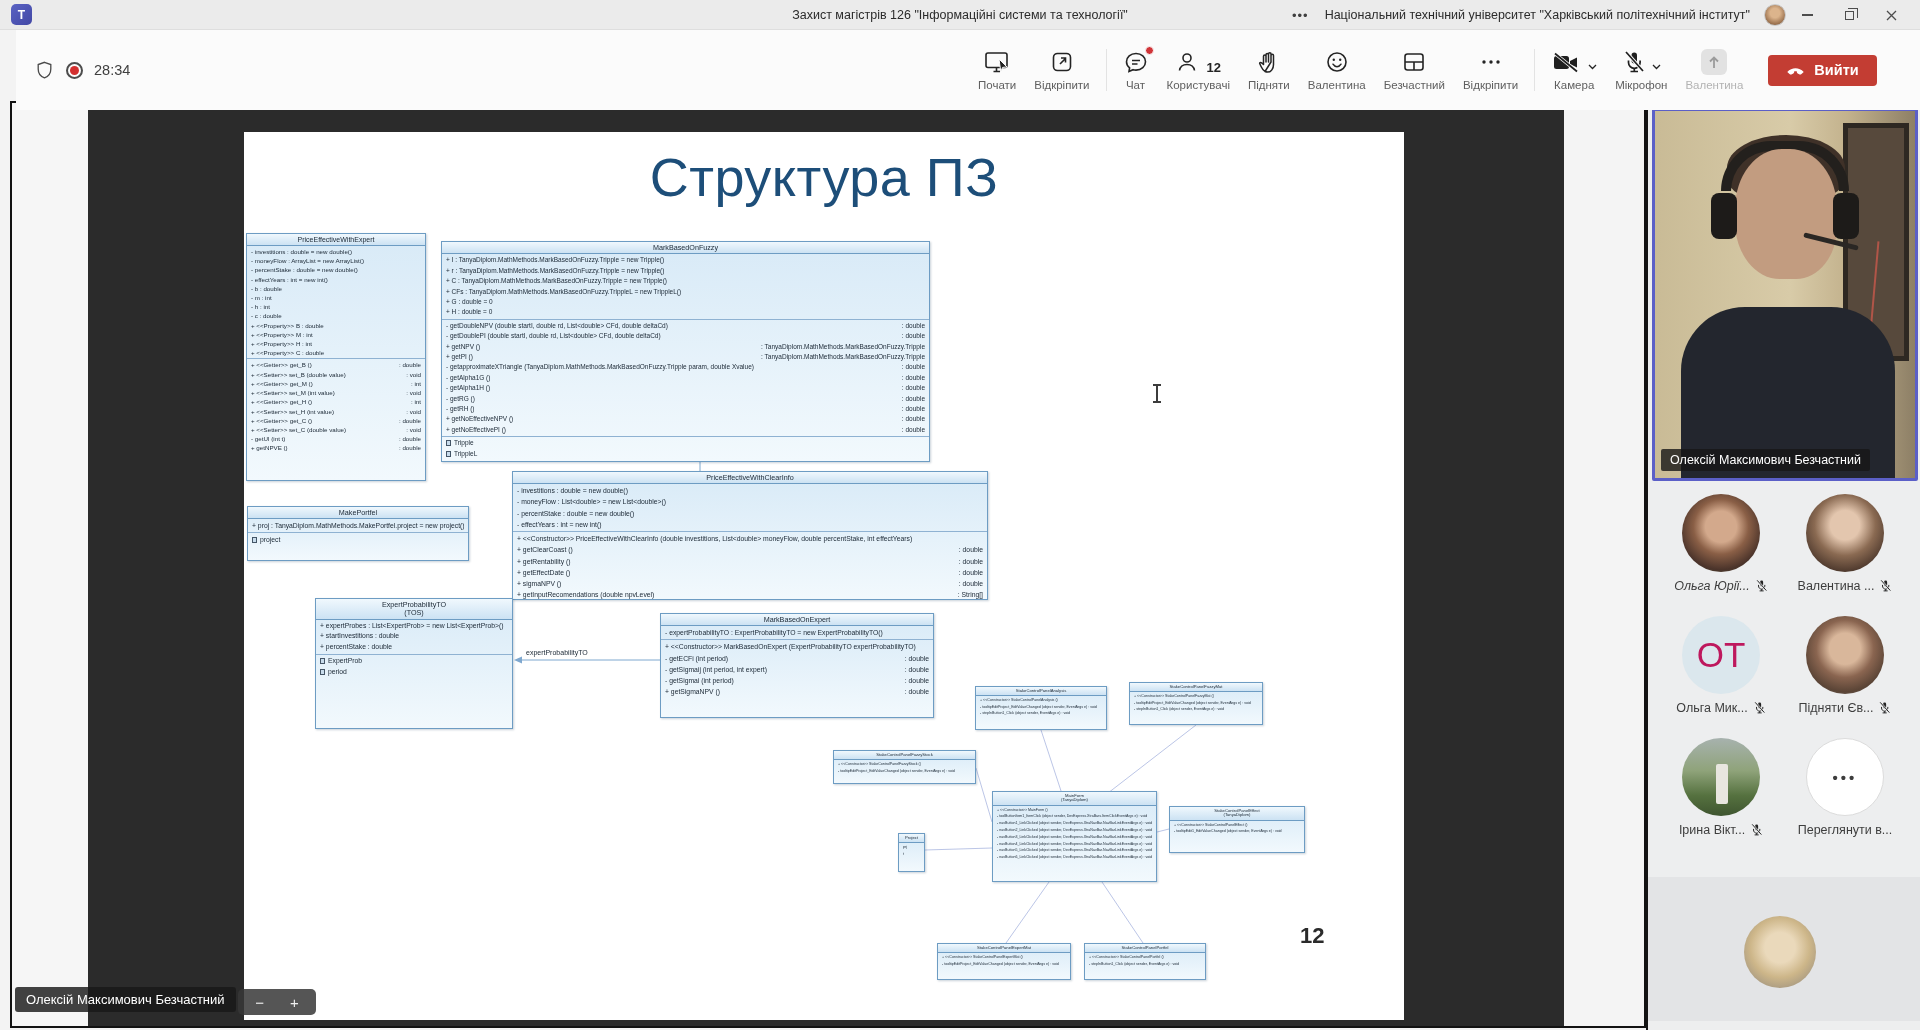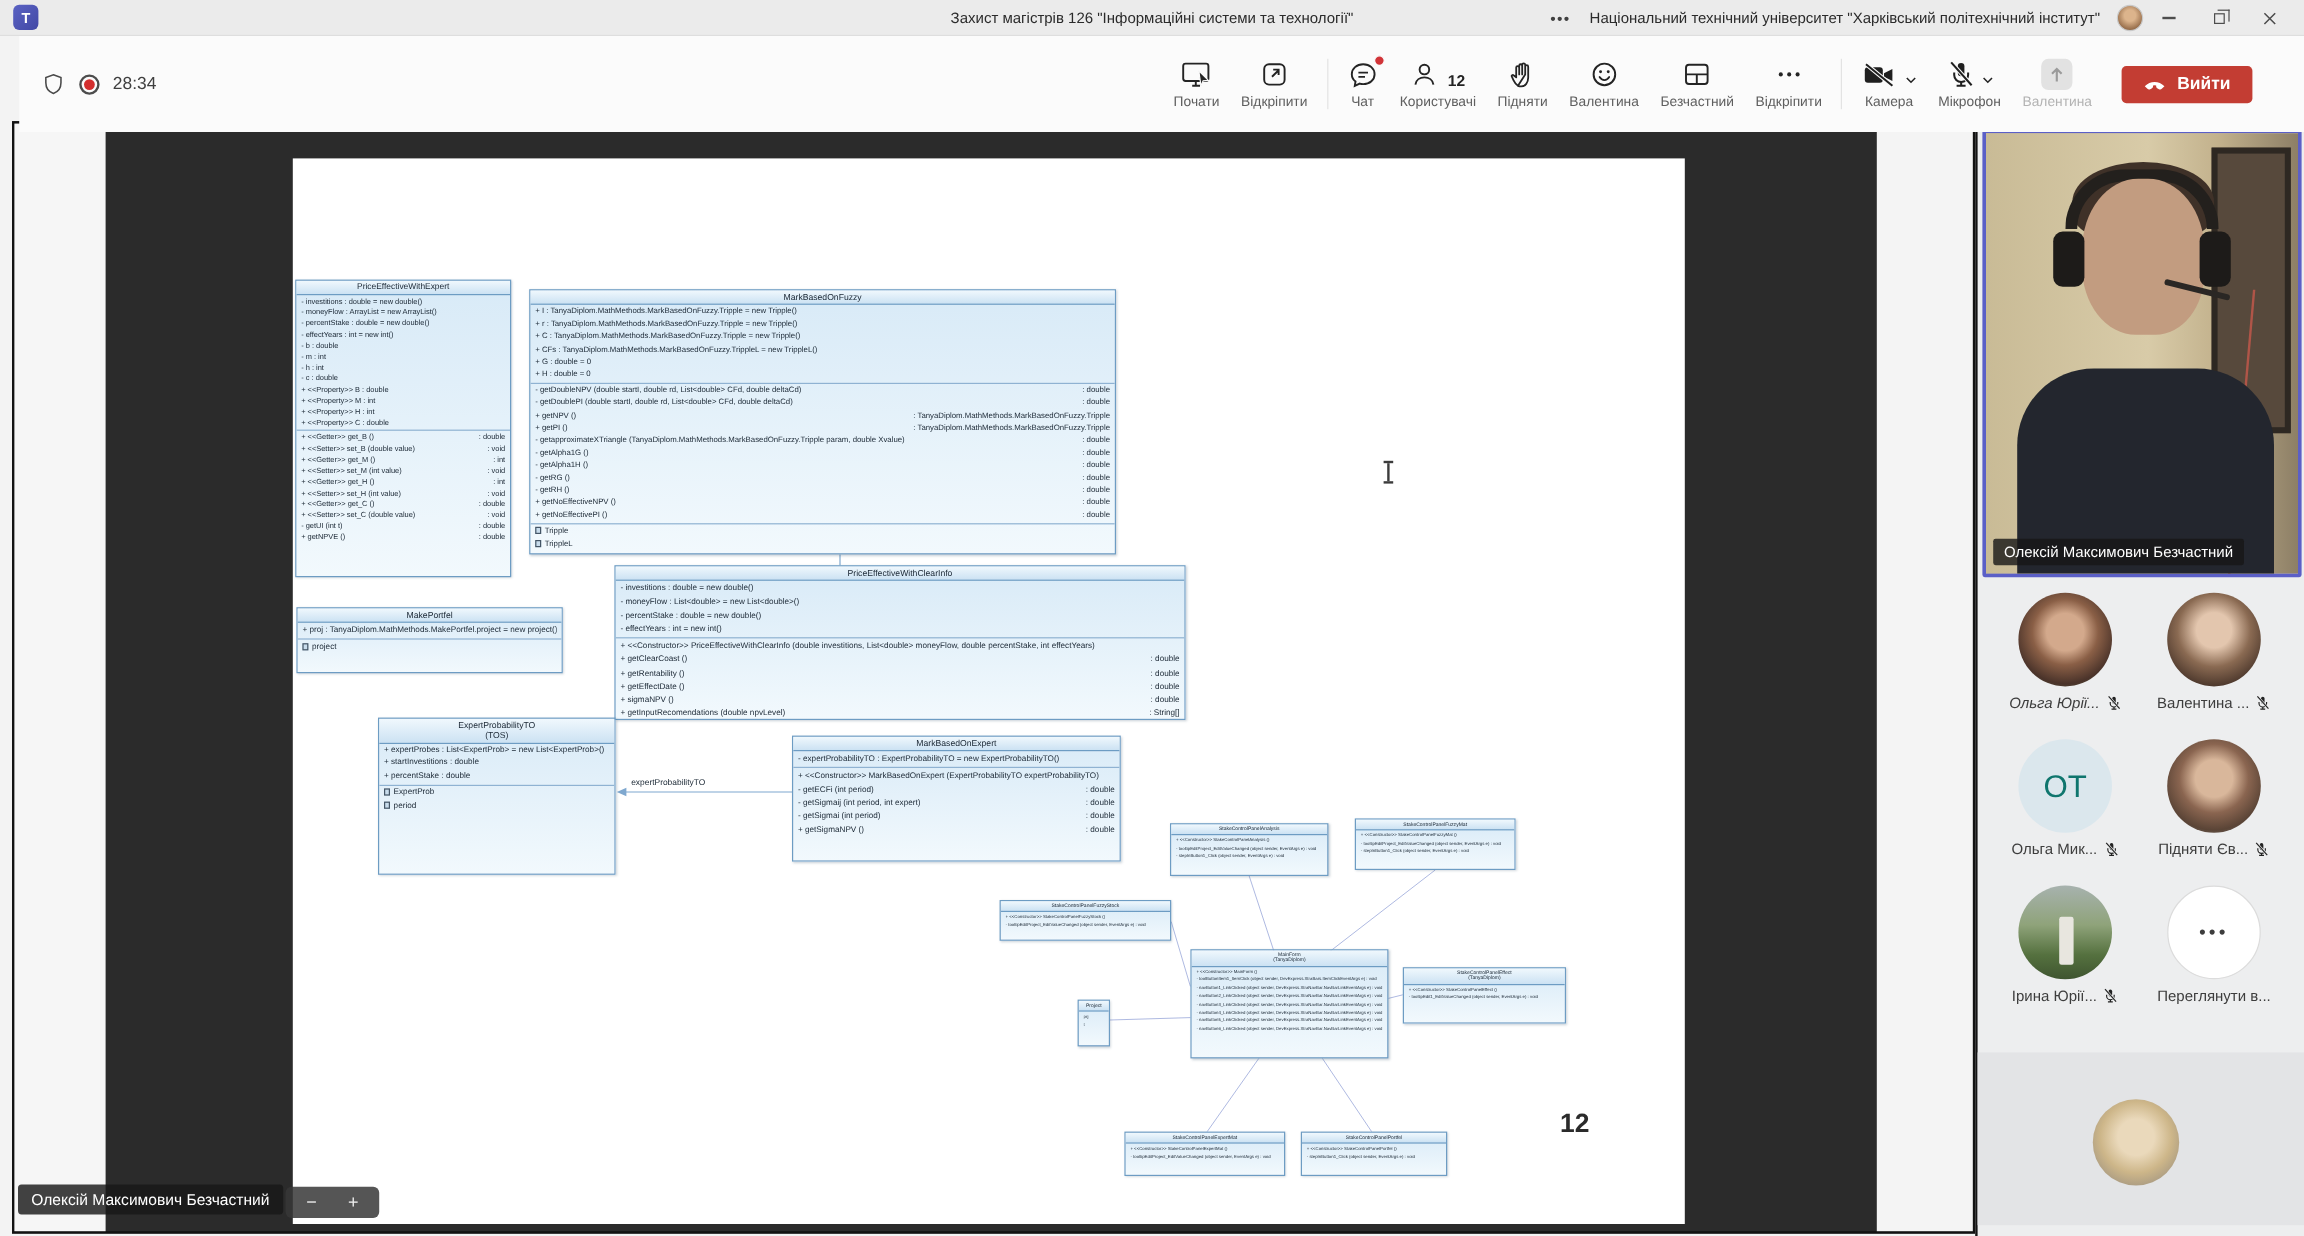"Структура ПЗ" div.slide-title { html: none -> <div>Структура ПЗ</div> }
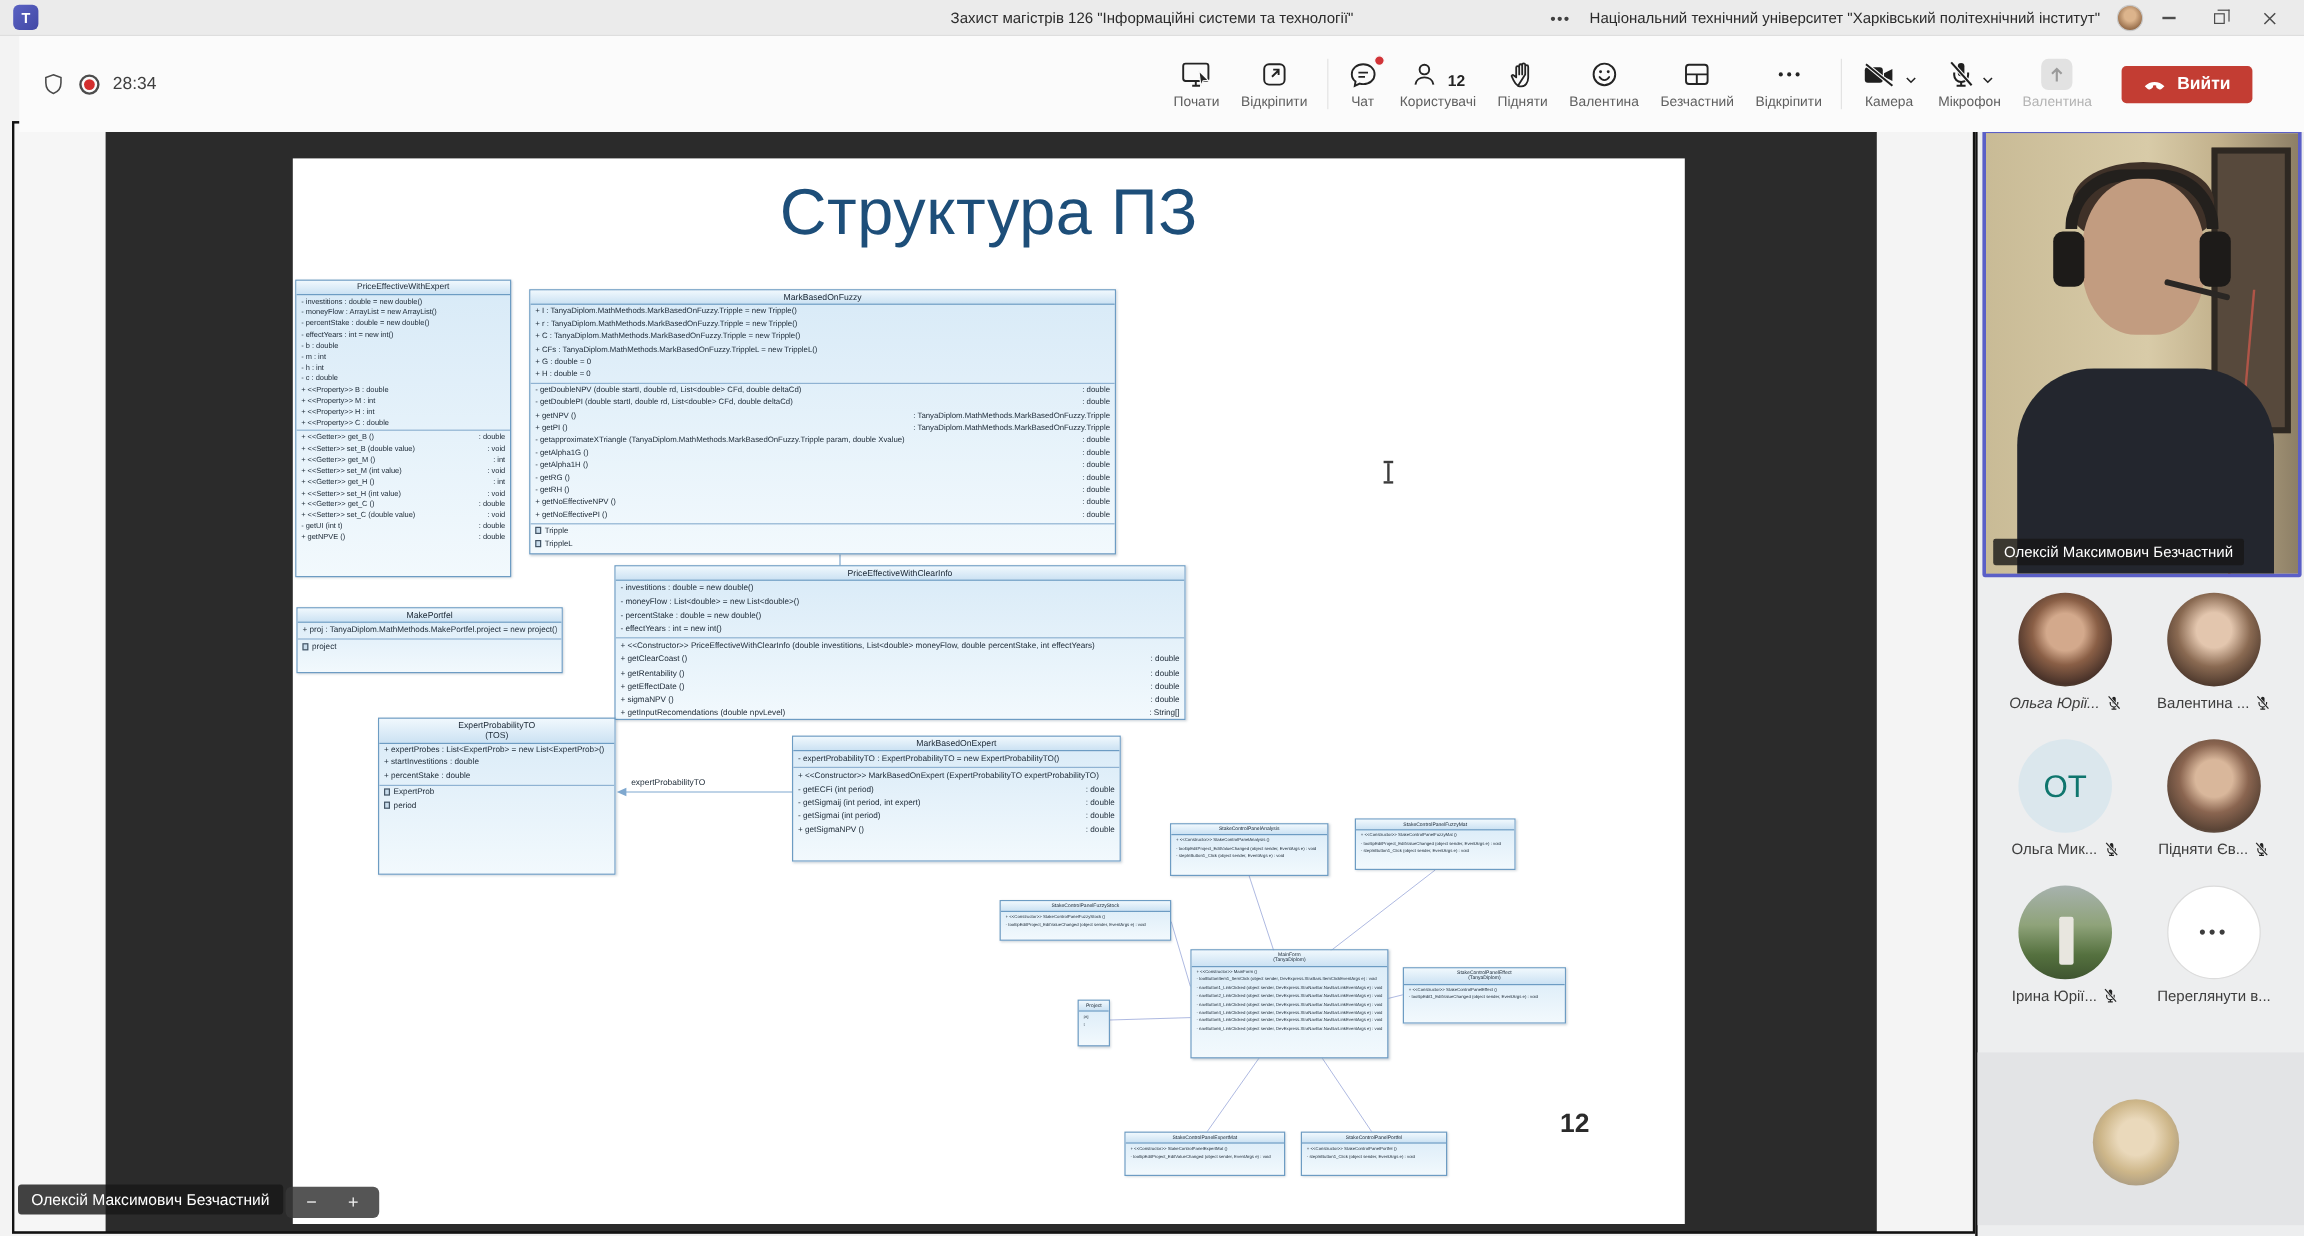"ОТ" .avinit { color: #0f766e -> #be185d; font-size: 26px -> 35px }
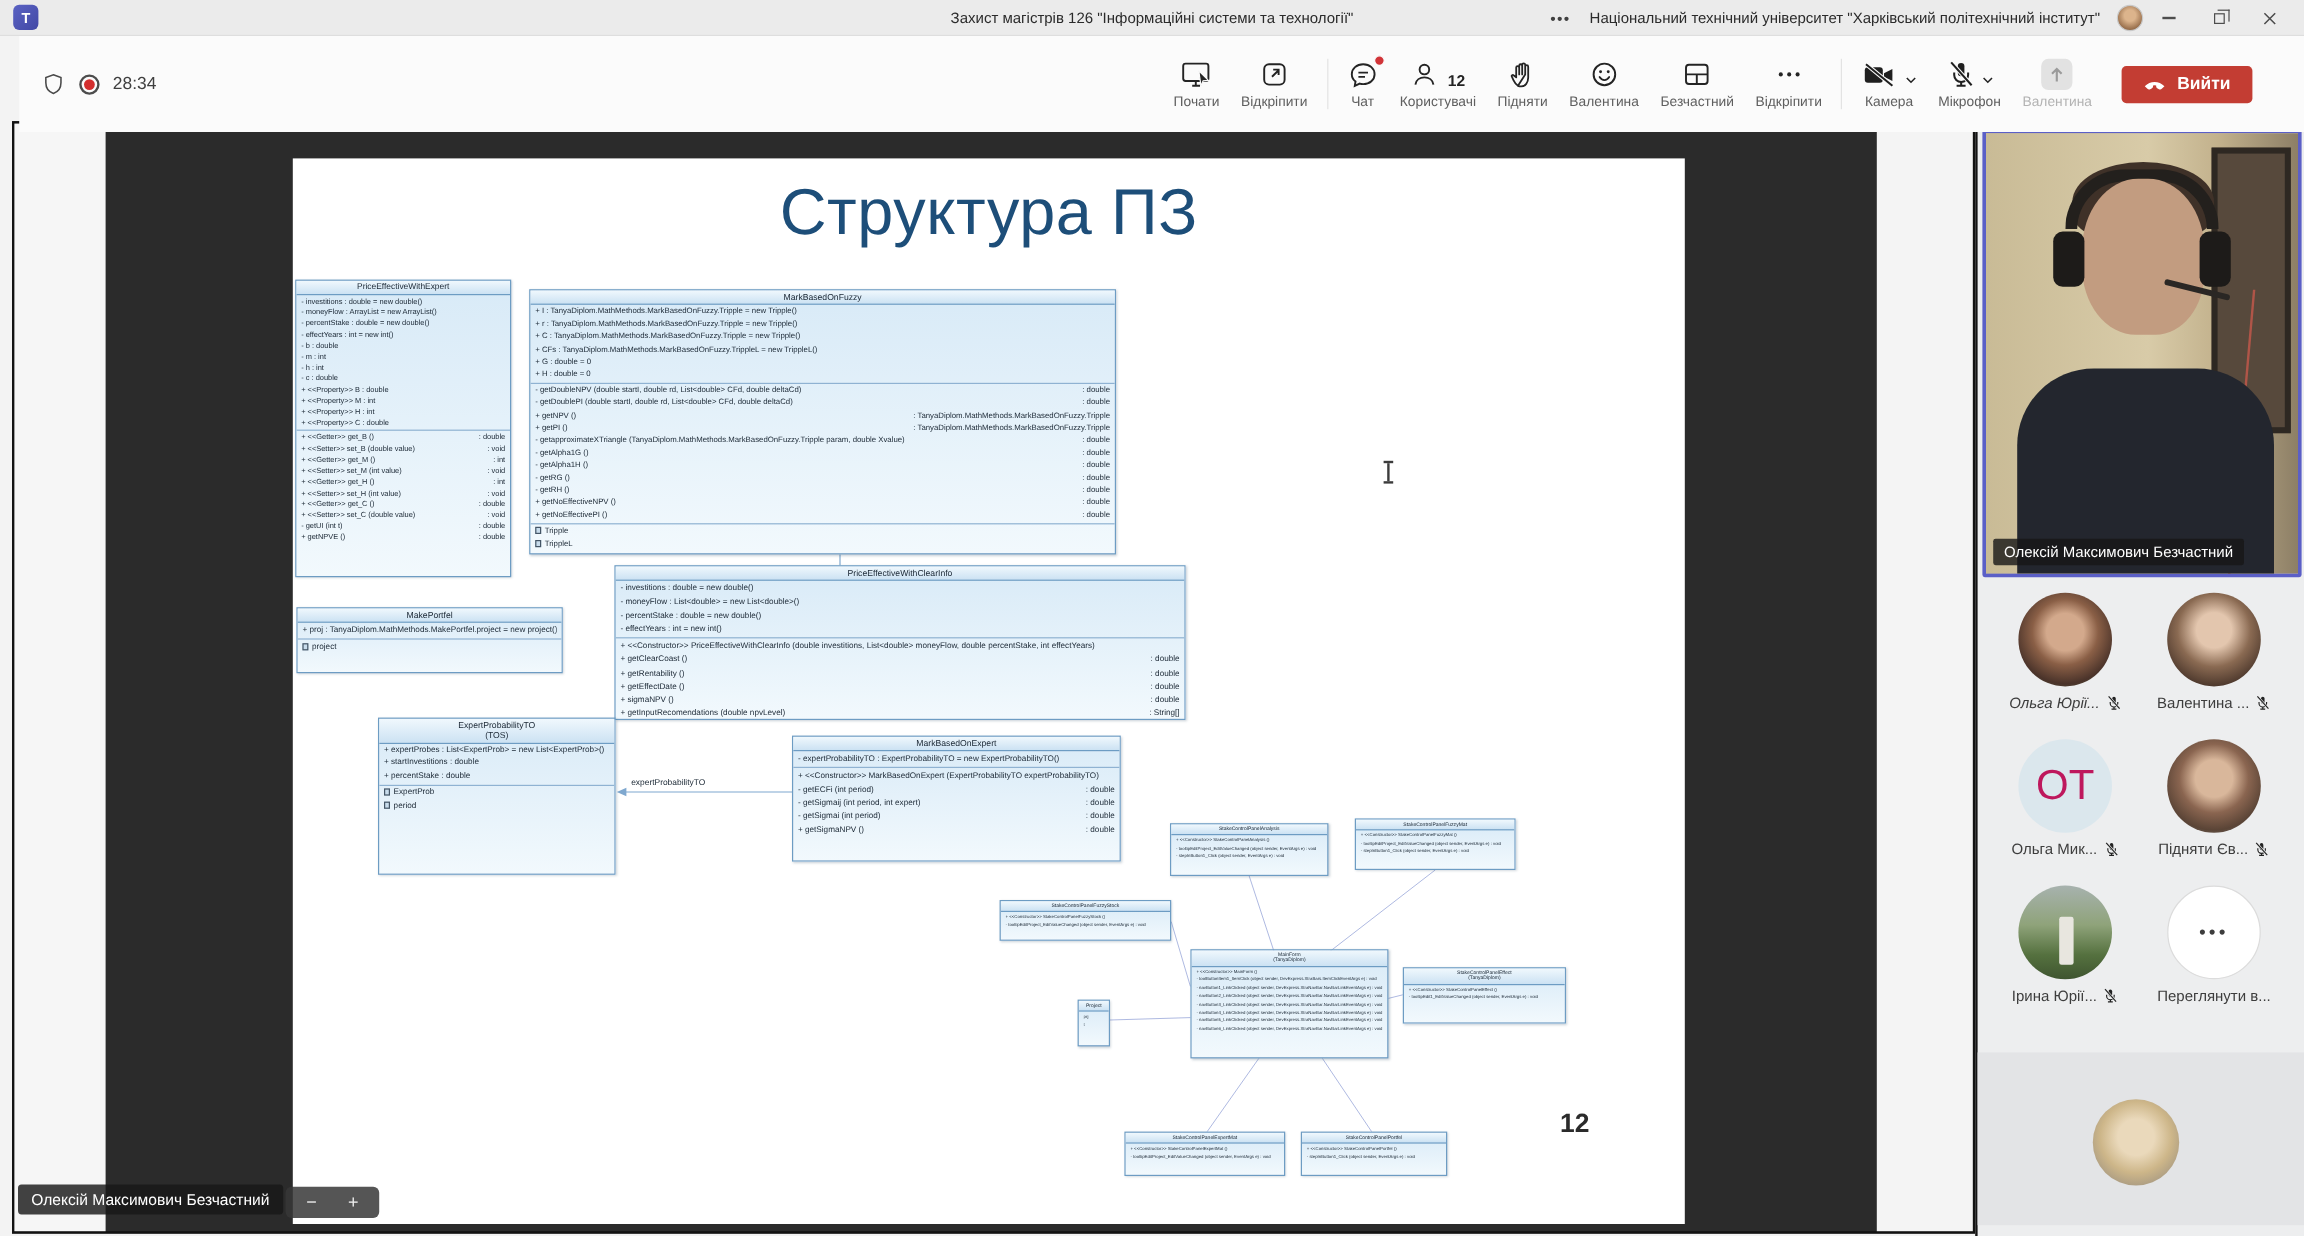"Ірина Юрії..." span { text: Юрії -> Вікт }
